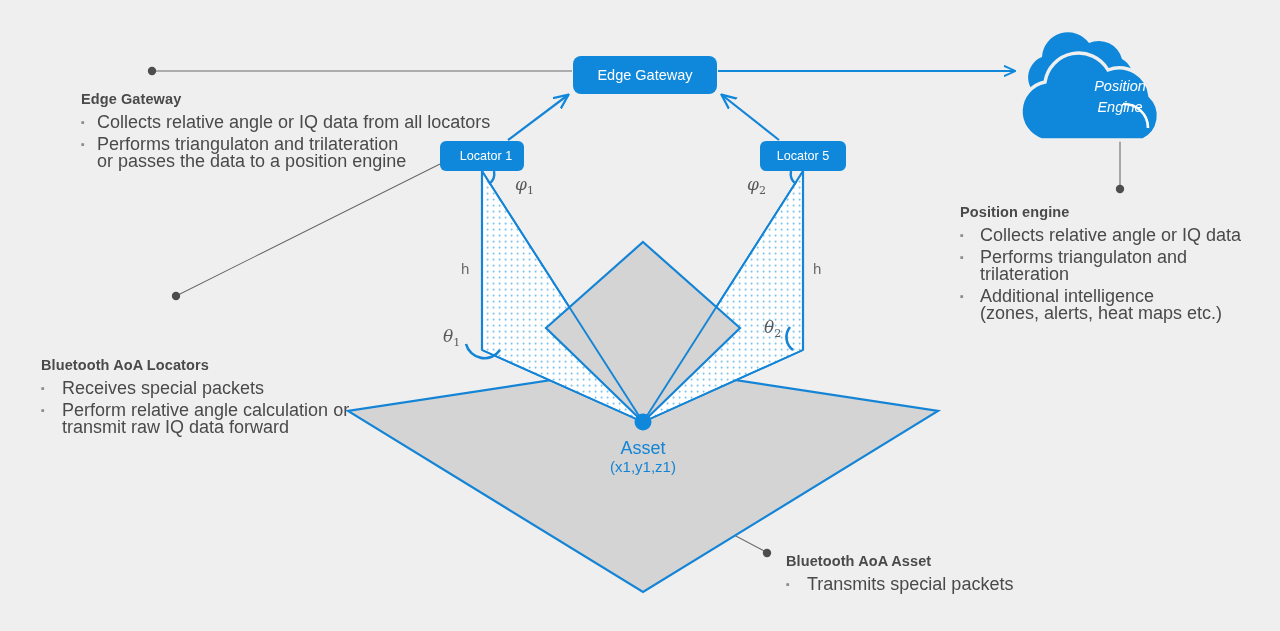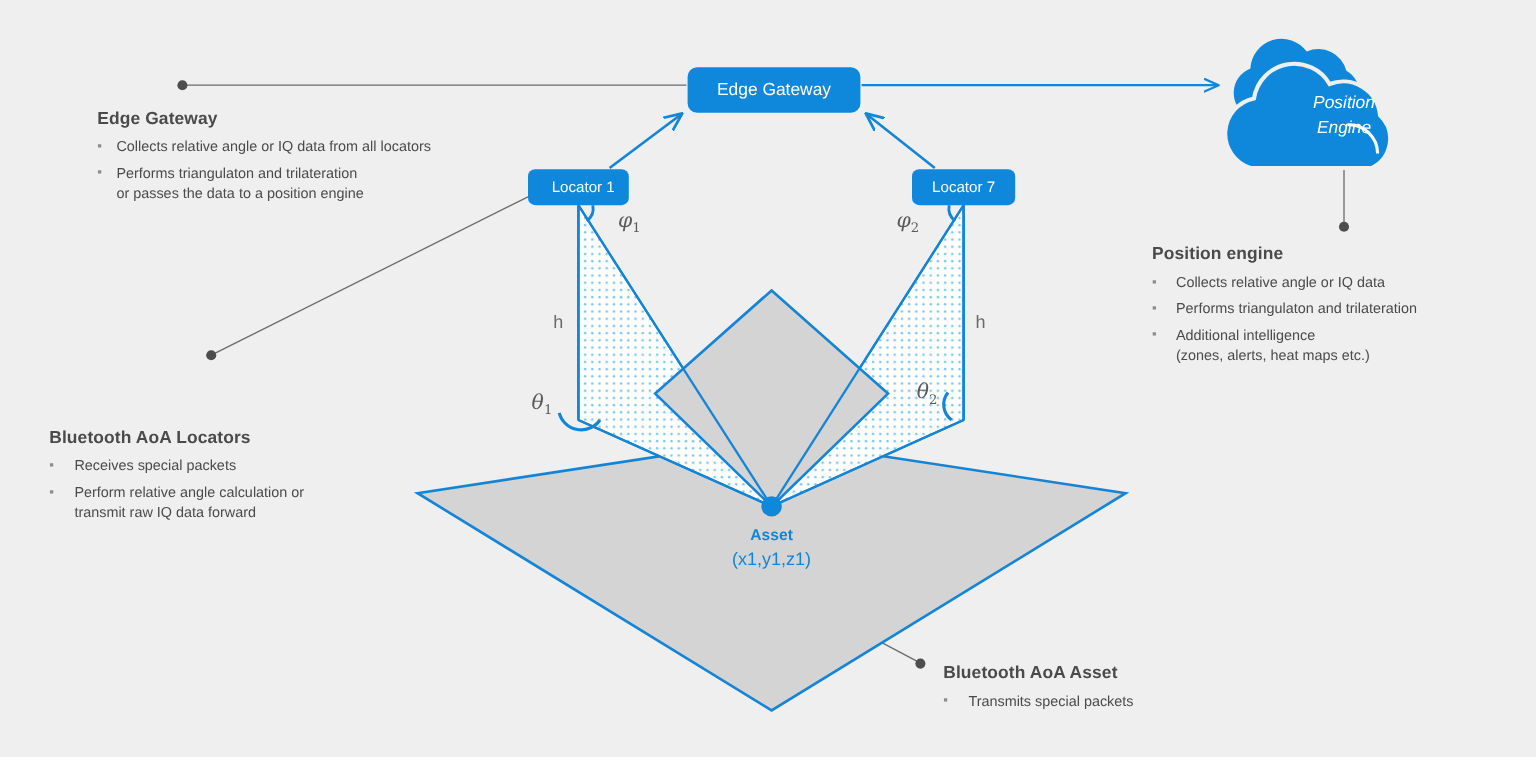"Collects relative angle or IQ" .bullet-text { font-size: 12px -> 18px }
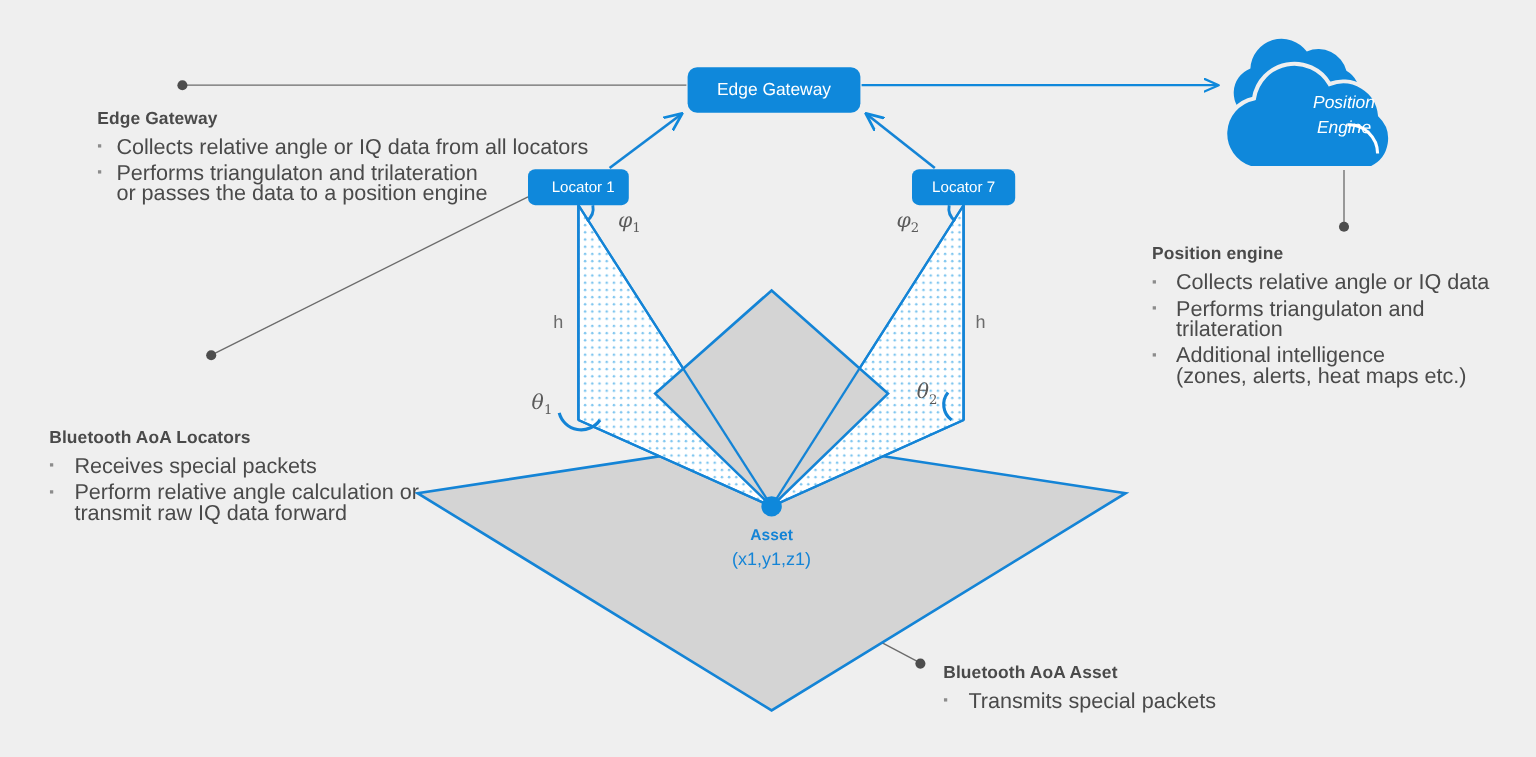"Locator 7" div.node-label { text: 7 -> 5 }
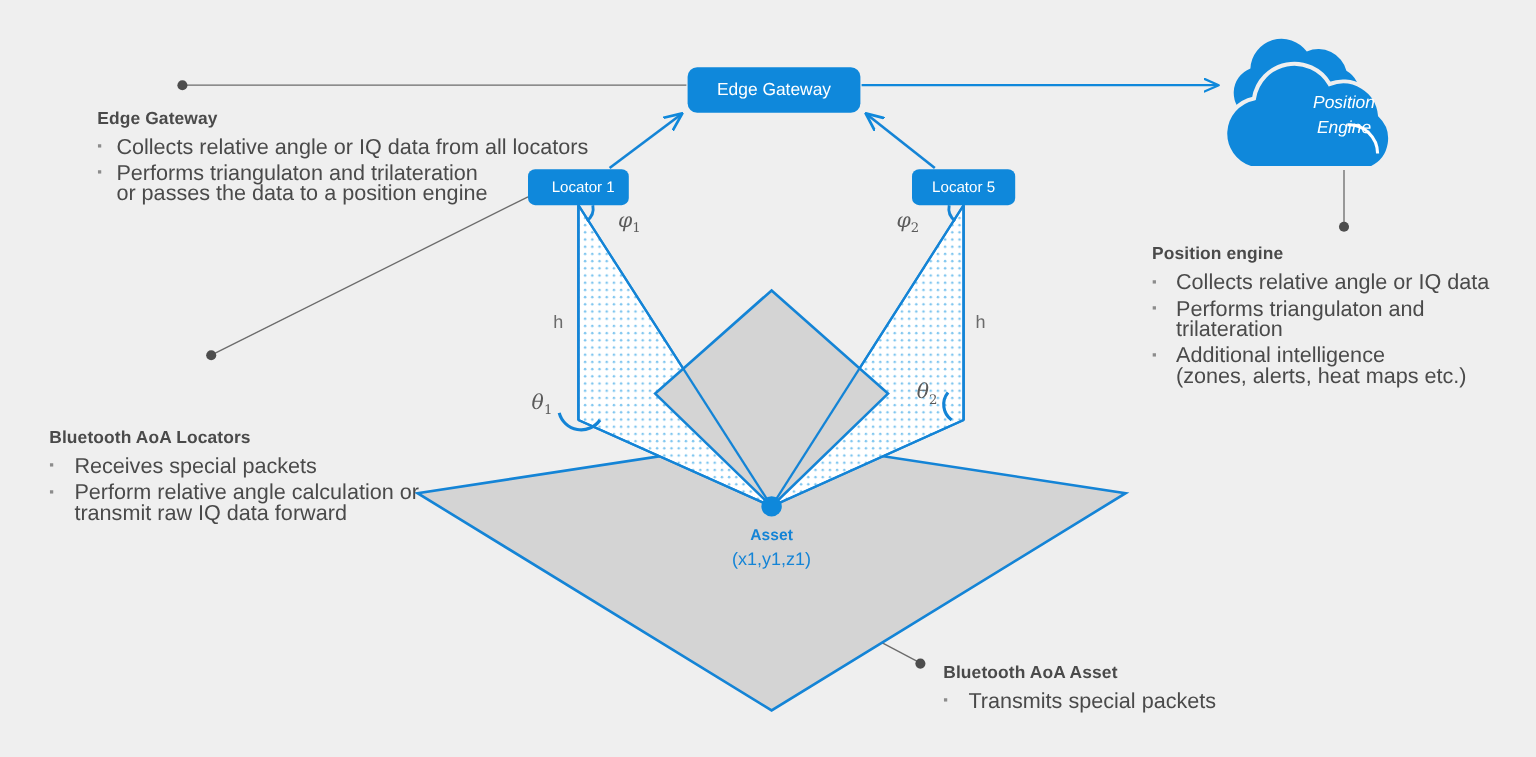"Asset" #asset-name { font-size: 13px -> 18px; font-weight: bold -> normal }
